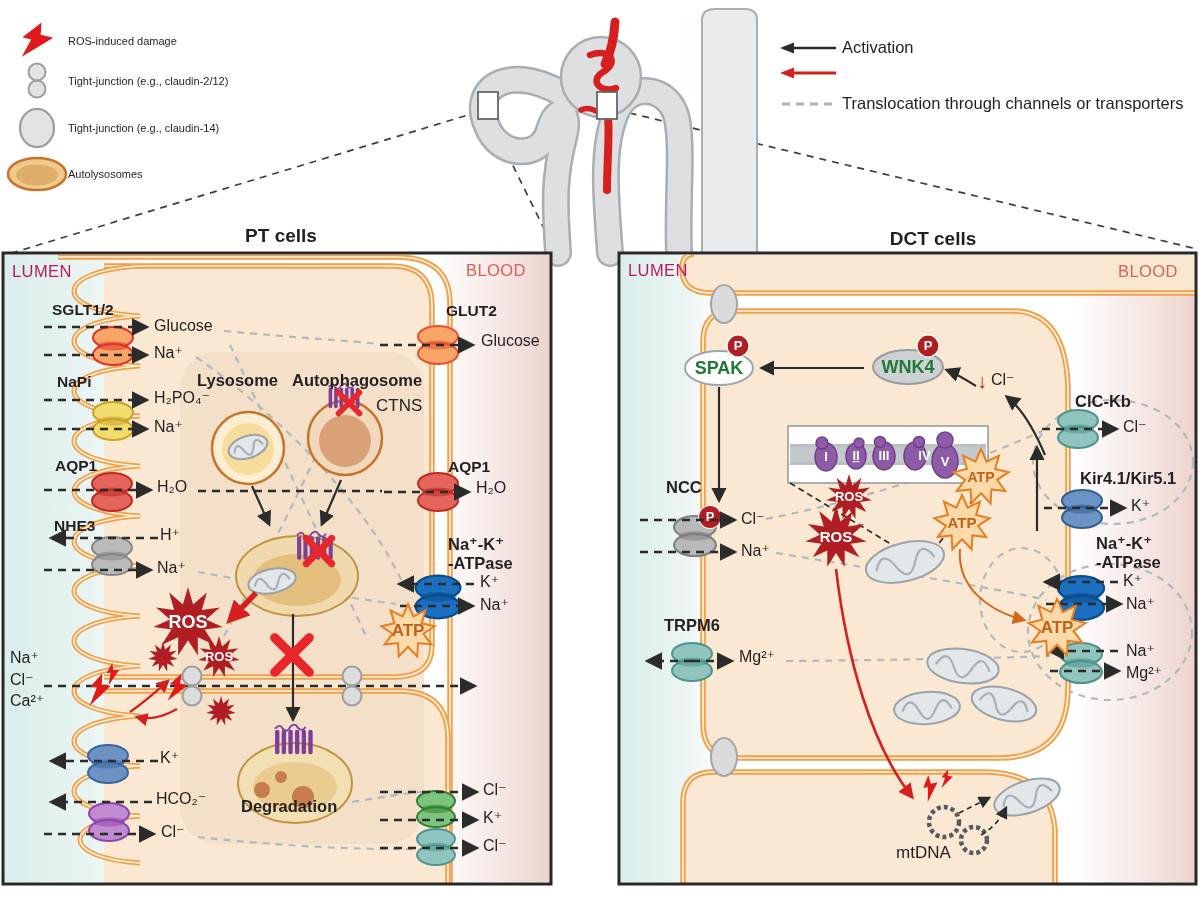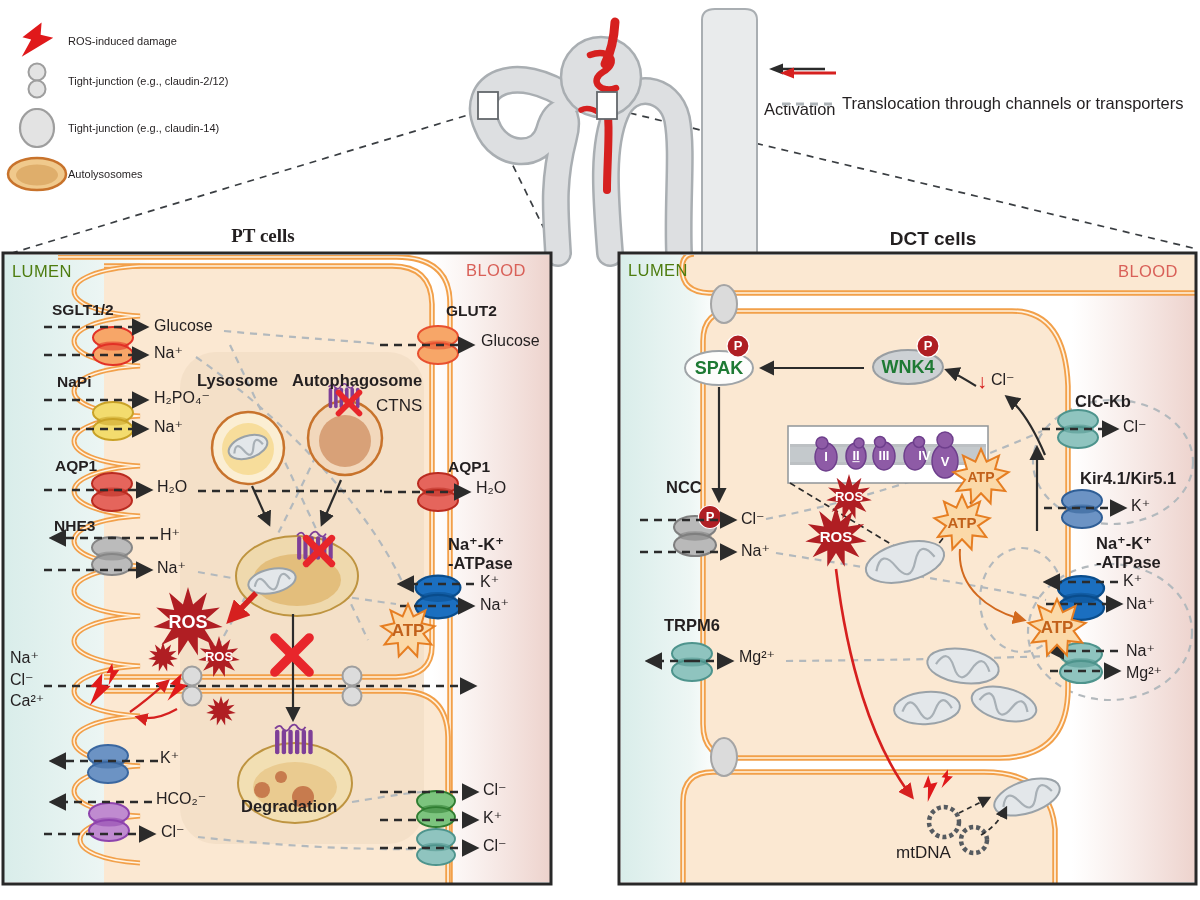"Activation" div.leg-row { flex-direction: column -> none; left: 764px -> 780px }
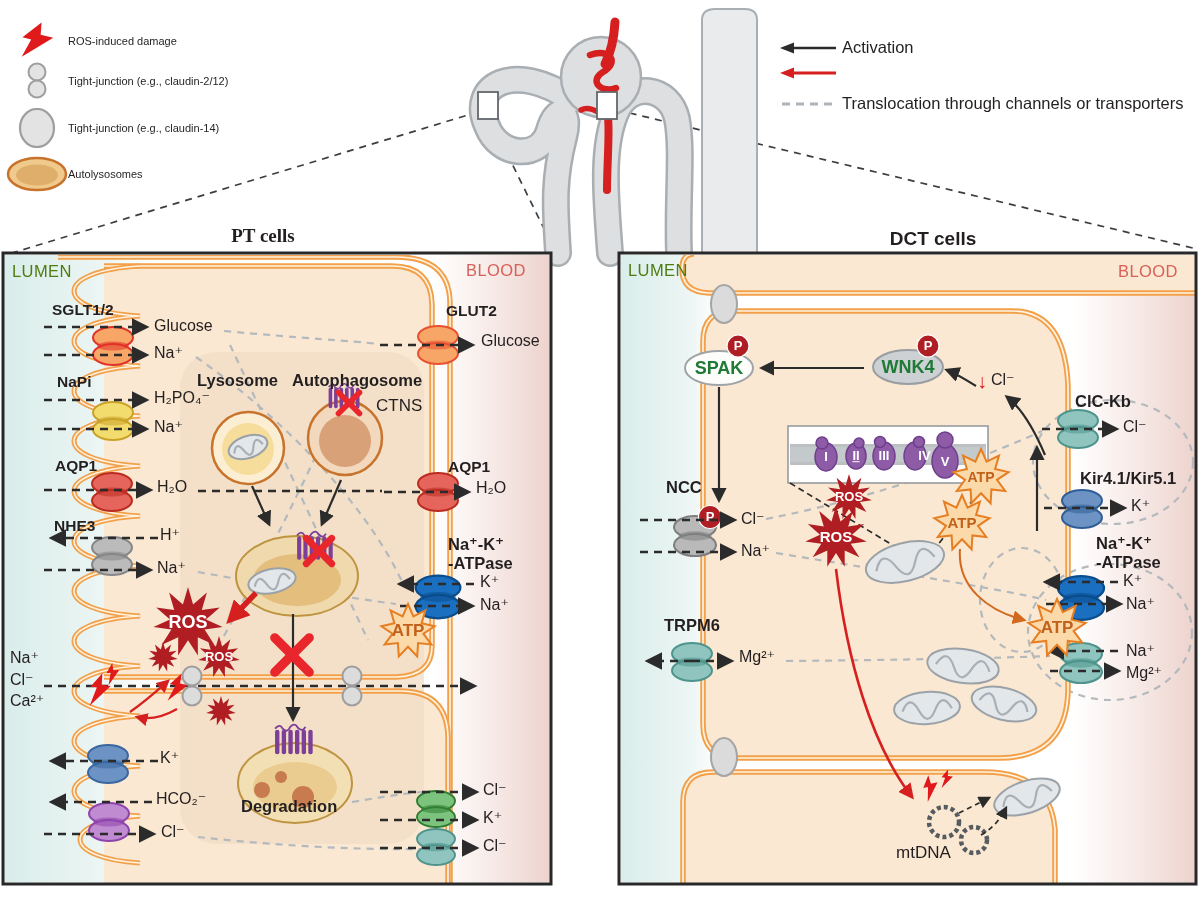"PT cells" div.lbl { font-family: Liberation Serif, serif -> none; left: 263px -> 281px }
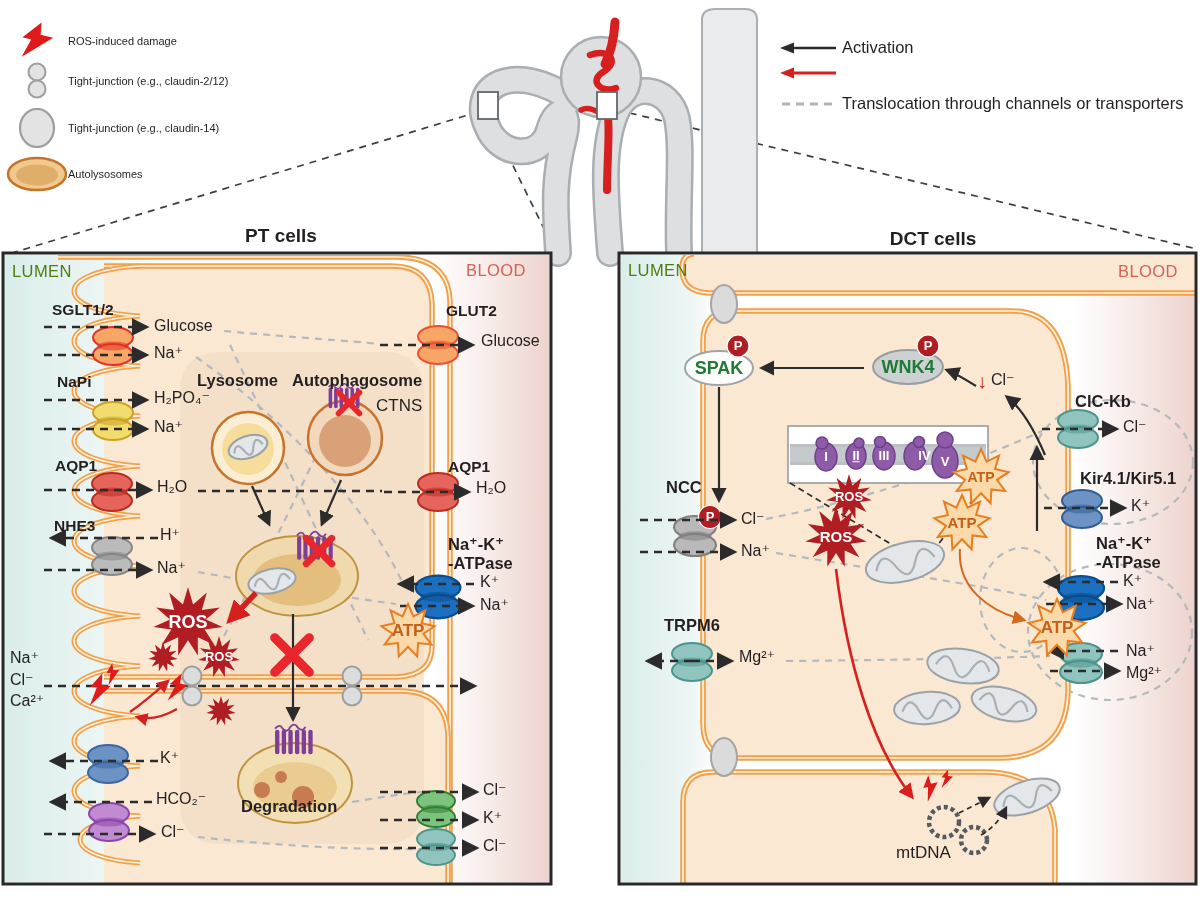"LUMEN" .lumen { color: #4d7c0f -> #be185d }
